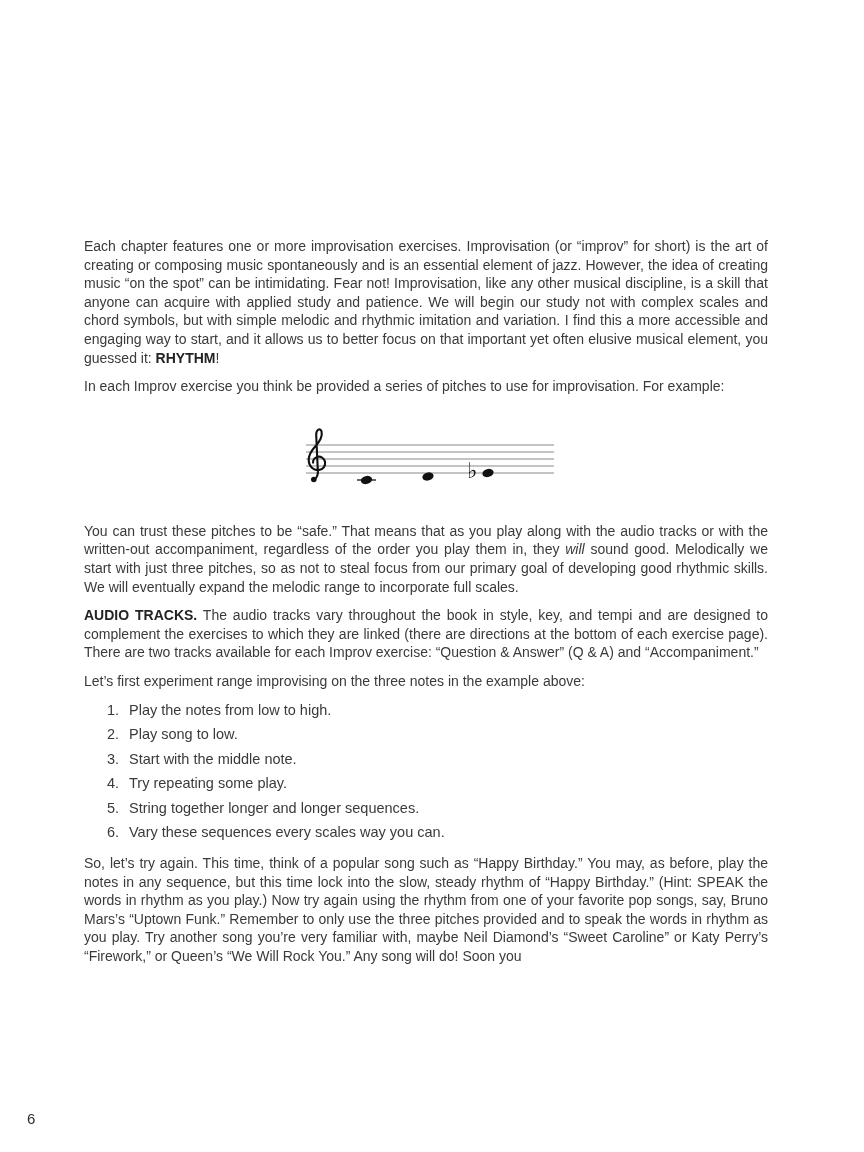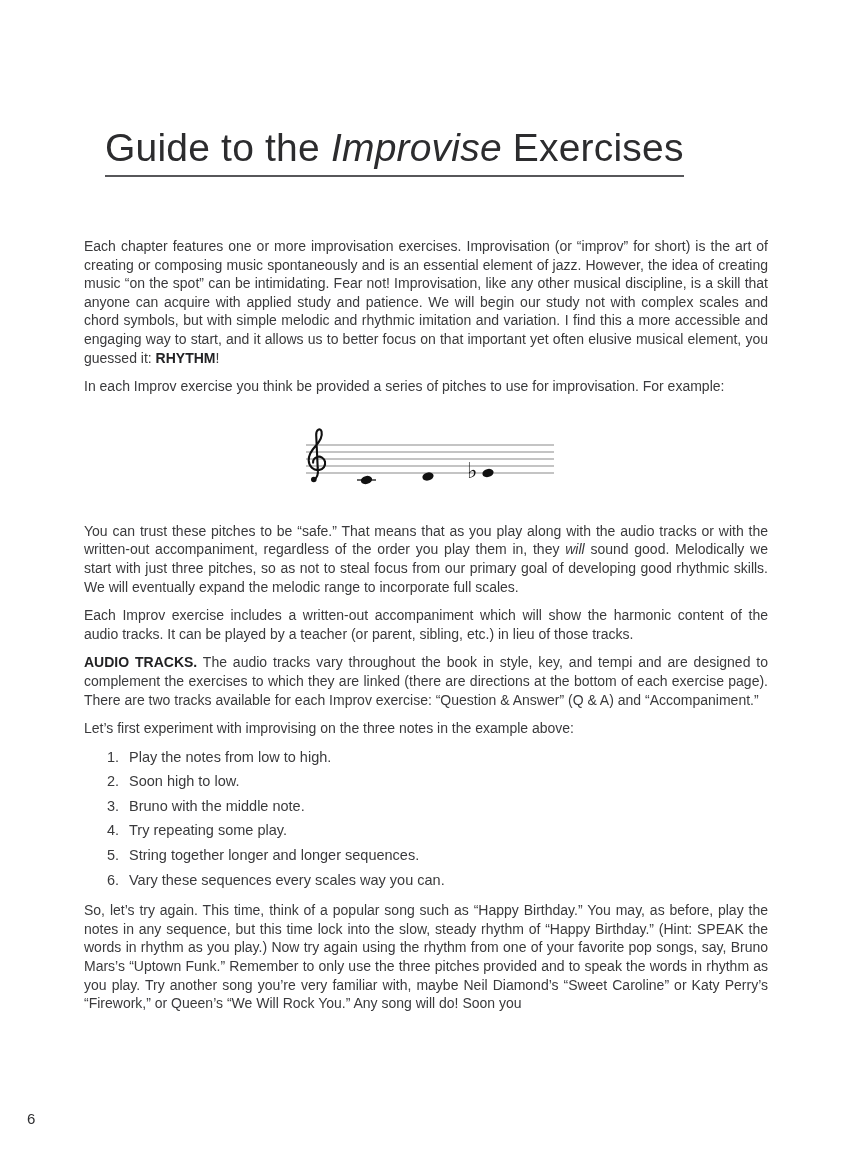"Guide to the Improvise Exercises" h1.title { html: <h1><span>Guide to the </span><span>Improvise</span><span> Exercises</span></h1> -> none }
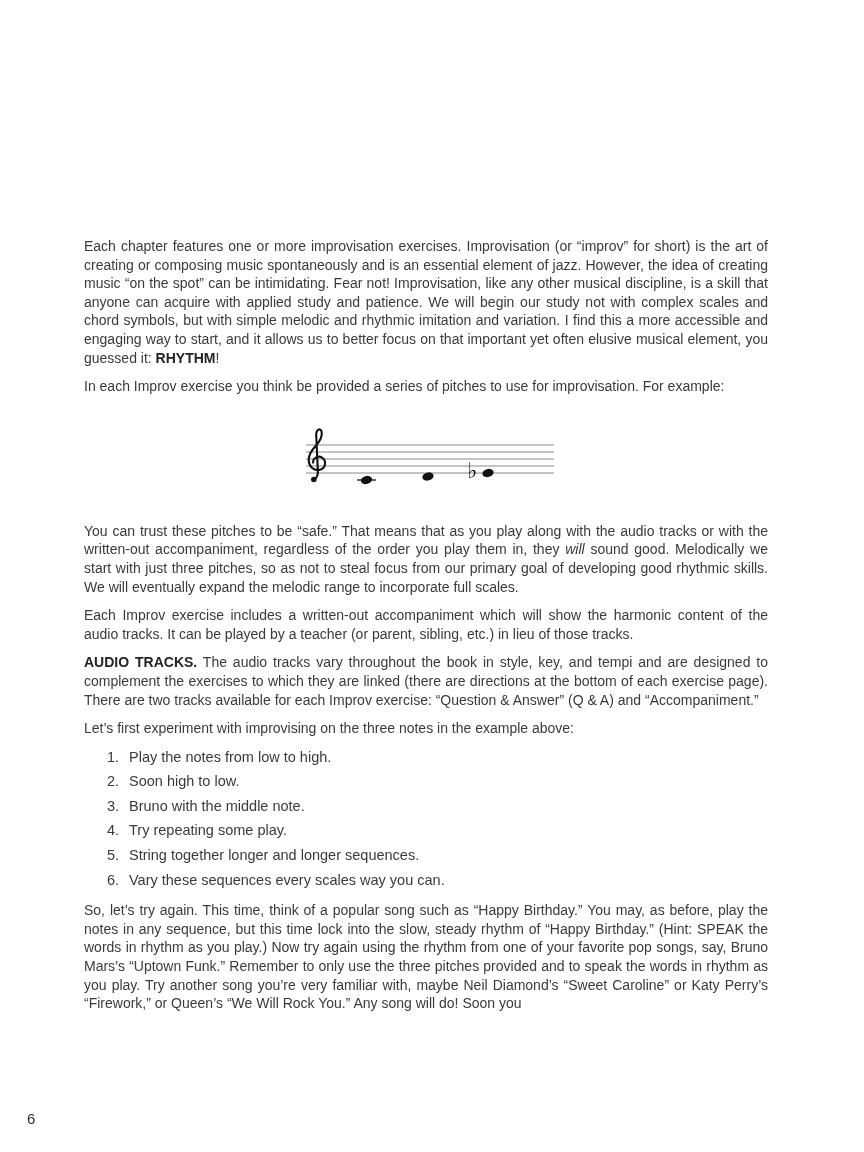"Each Improv exercise includes a" p.para { html: <p>Each Improv exercise includes a written-out accompaniment which will show the harmonic content of the audio tracks. It can be played by a teacher (or parent, sibling, etc.) in lieu of those tracks.</p> -> none }
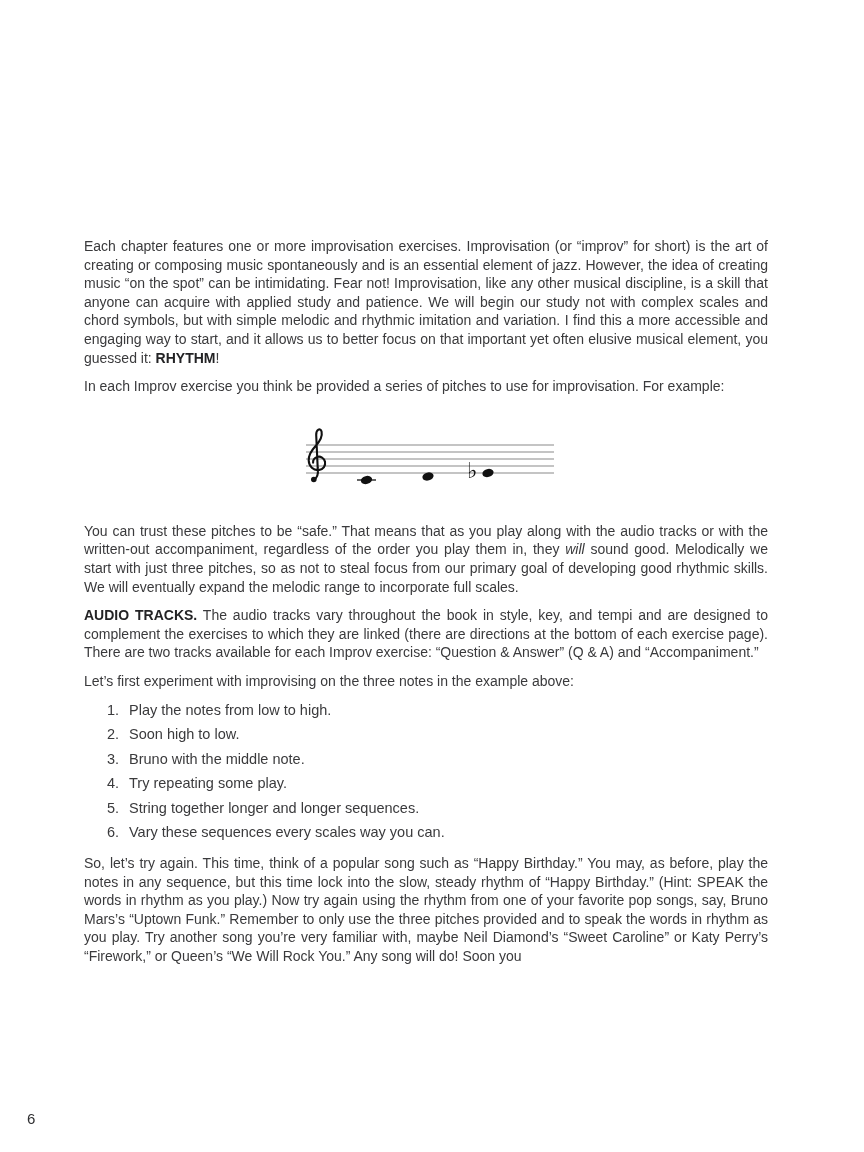"Let’s first experiment with improvising" p.para { text: with -> range }
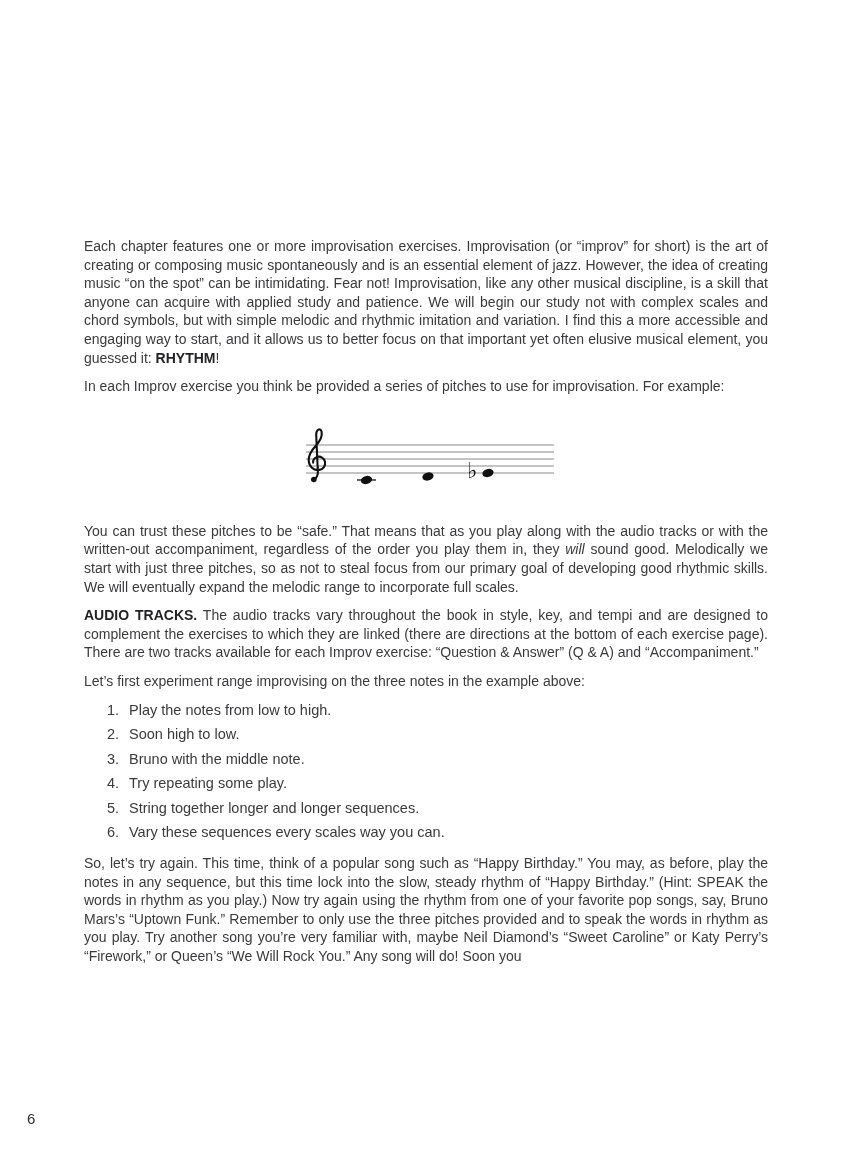"Soon high to low." span.list-text { text: Soon high -> Play song }
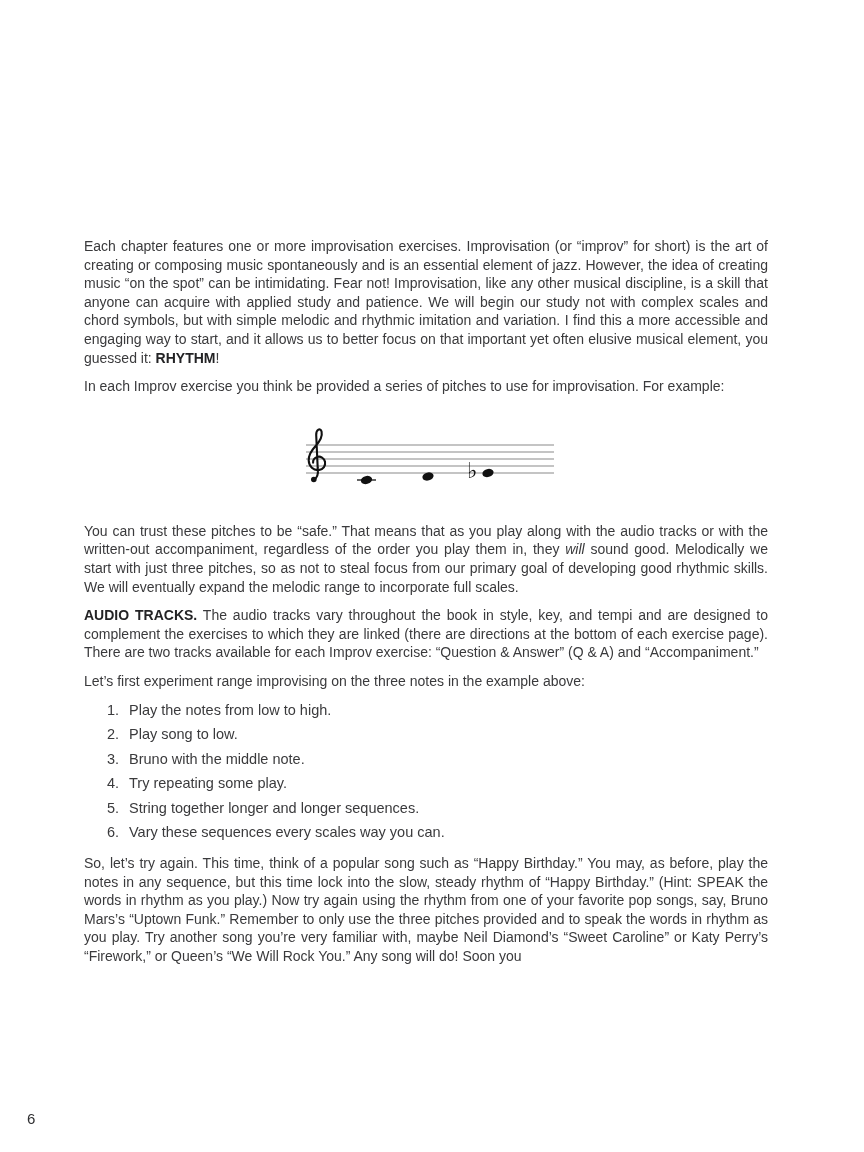"Bruno with the middle note." span.list-text { text: Bruno -> Start }
